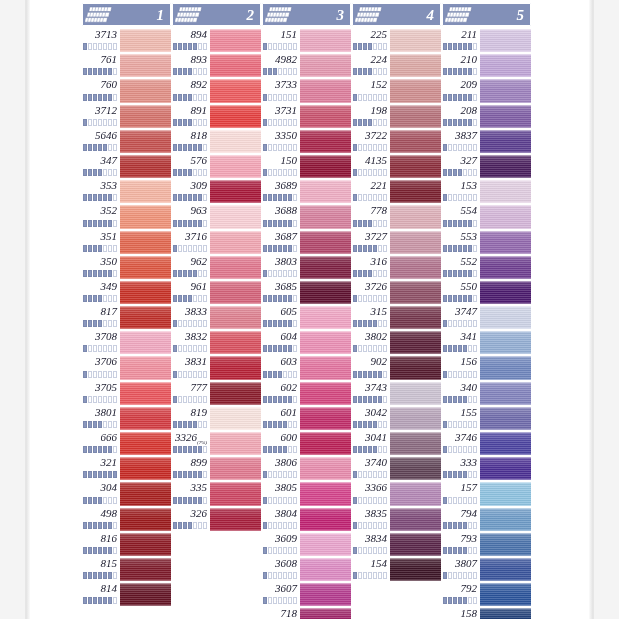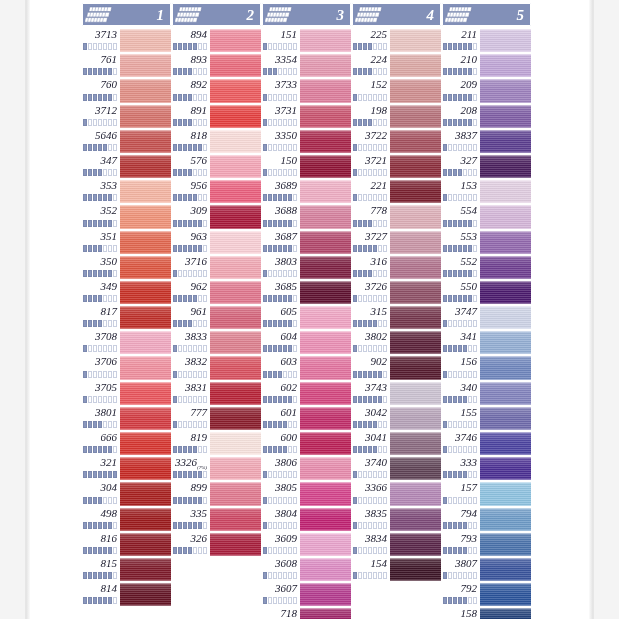"3354" div.code { text: 3354 -> 4982 }
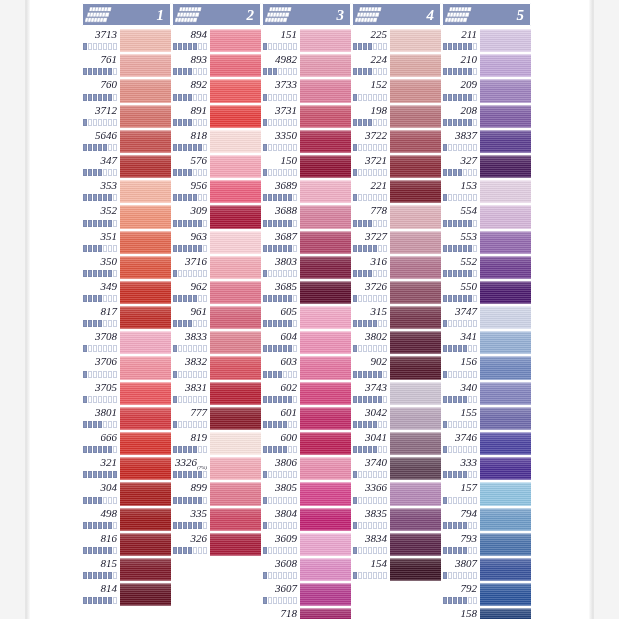"3721" div.code { text: 3721 -> 4135 }
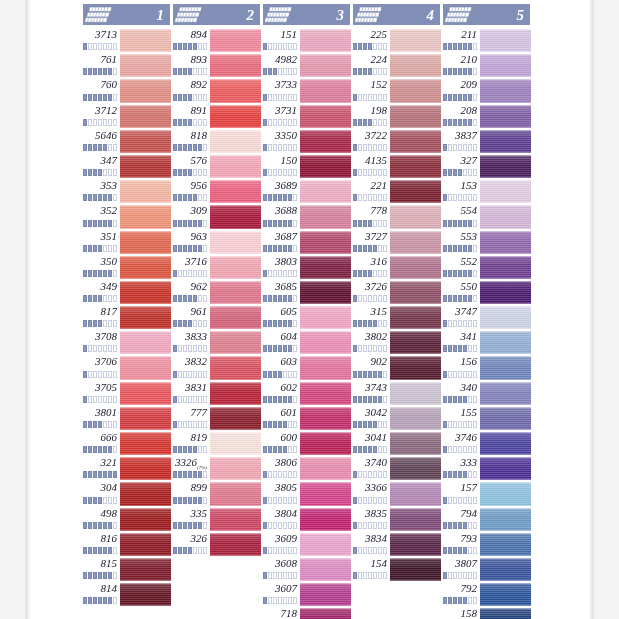"956" div.floss-row { html: <div> <div> <div>956</div> <div> <span></span> <span></span> <span></span> <span></span> <span></span> <span></span> <span></span> </div> </div> <div> <div></div> </div> </div> -> none }
